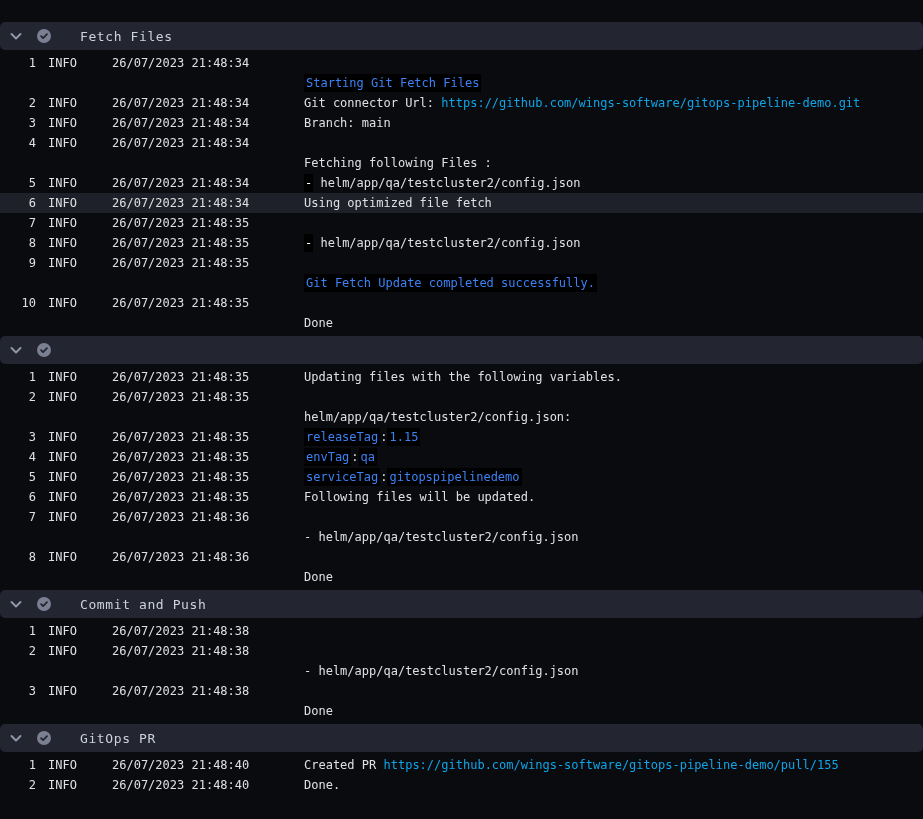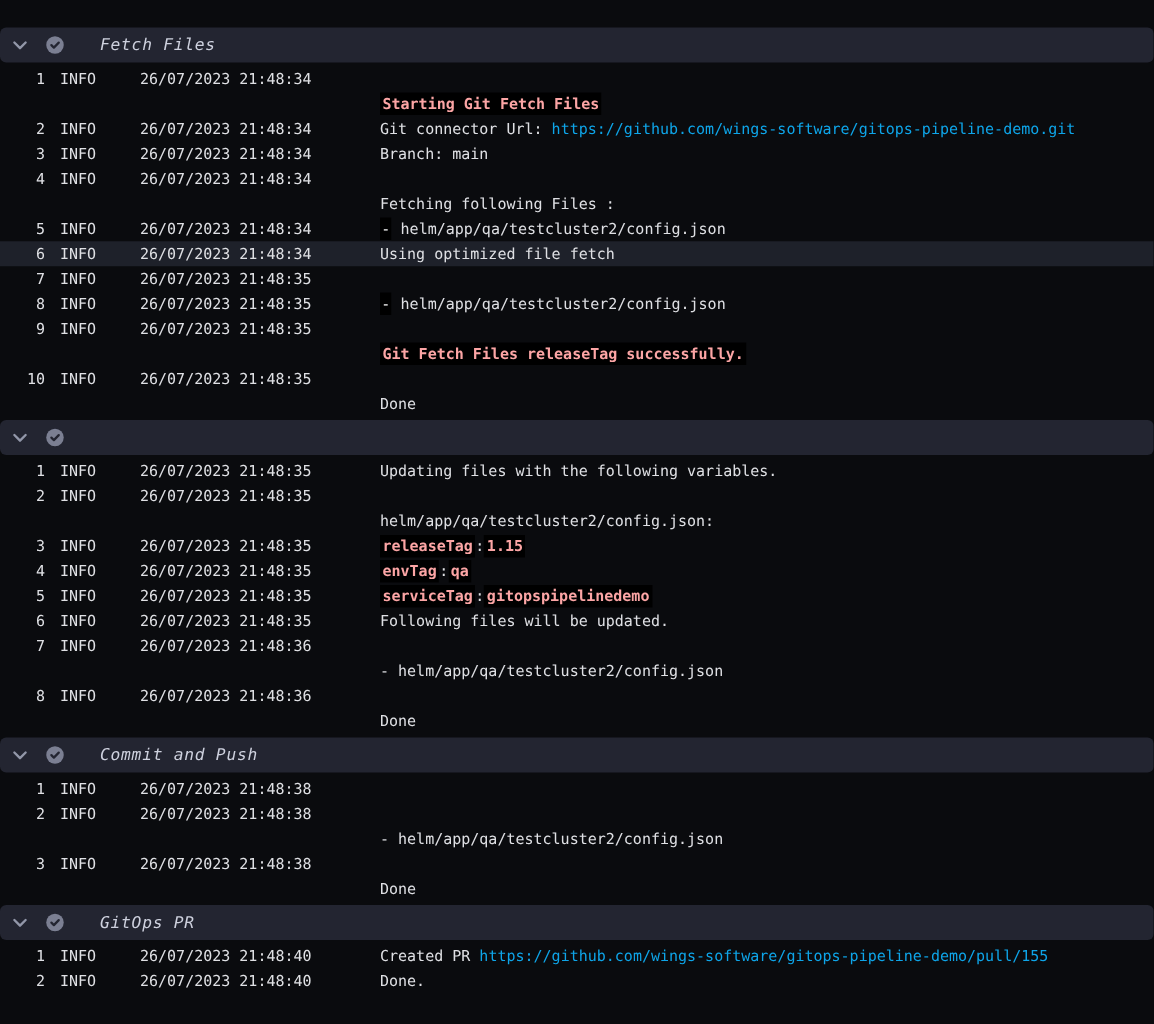"Fetch Files" .section-header { font-style: italic -> none }
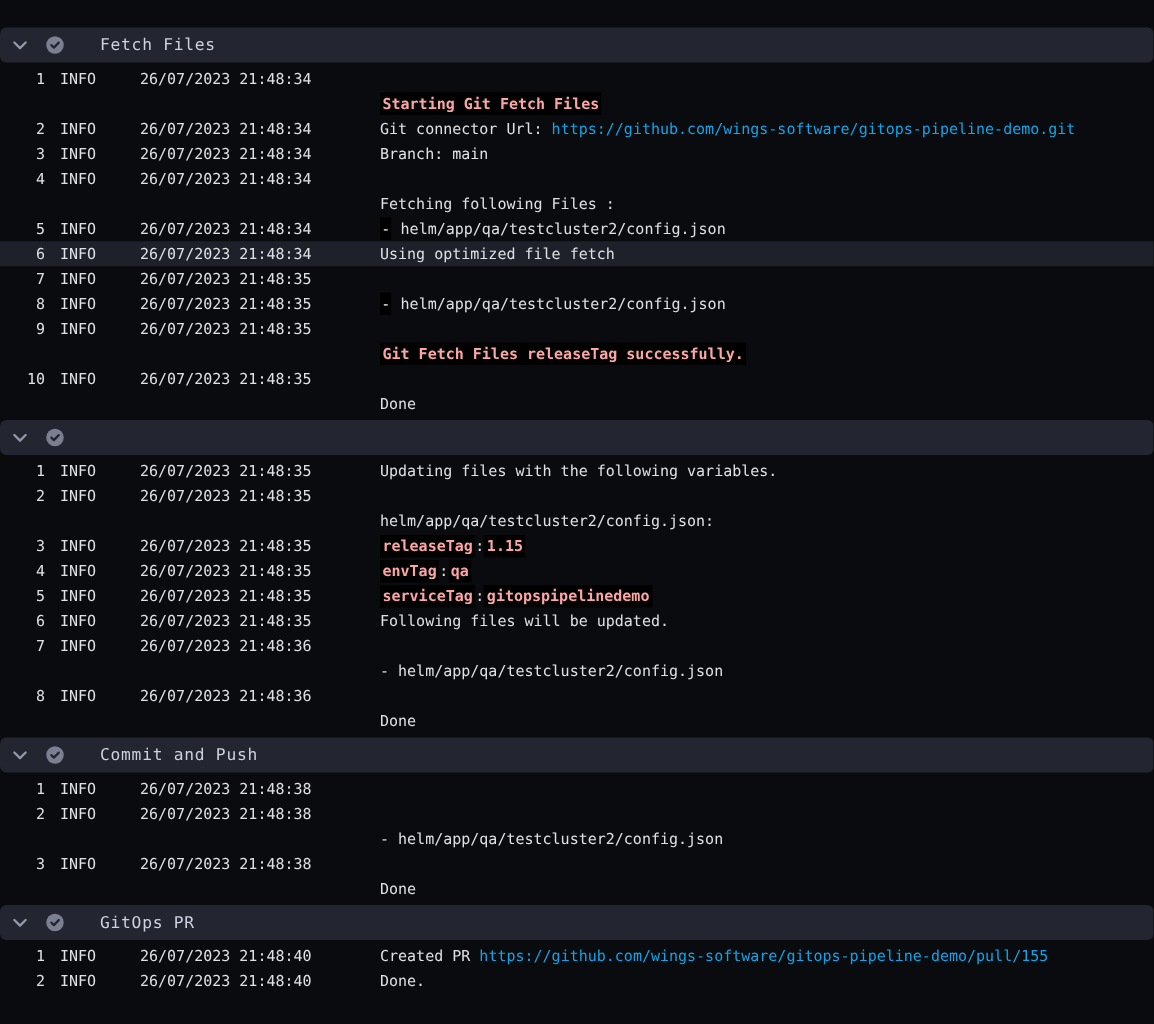"Starting Git Fetch Files" .p-boldhl { color: #fca5a5 -> #3b82f6; font-weight: bold -> normal }
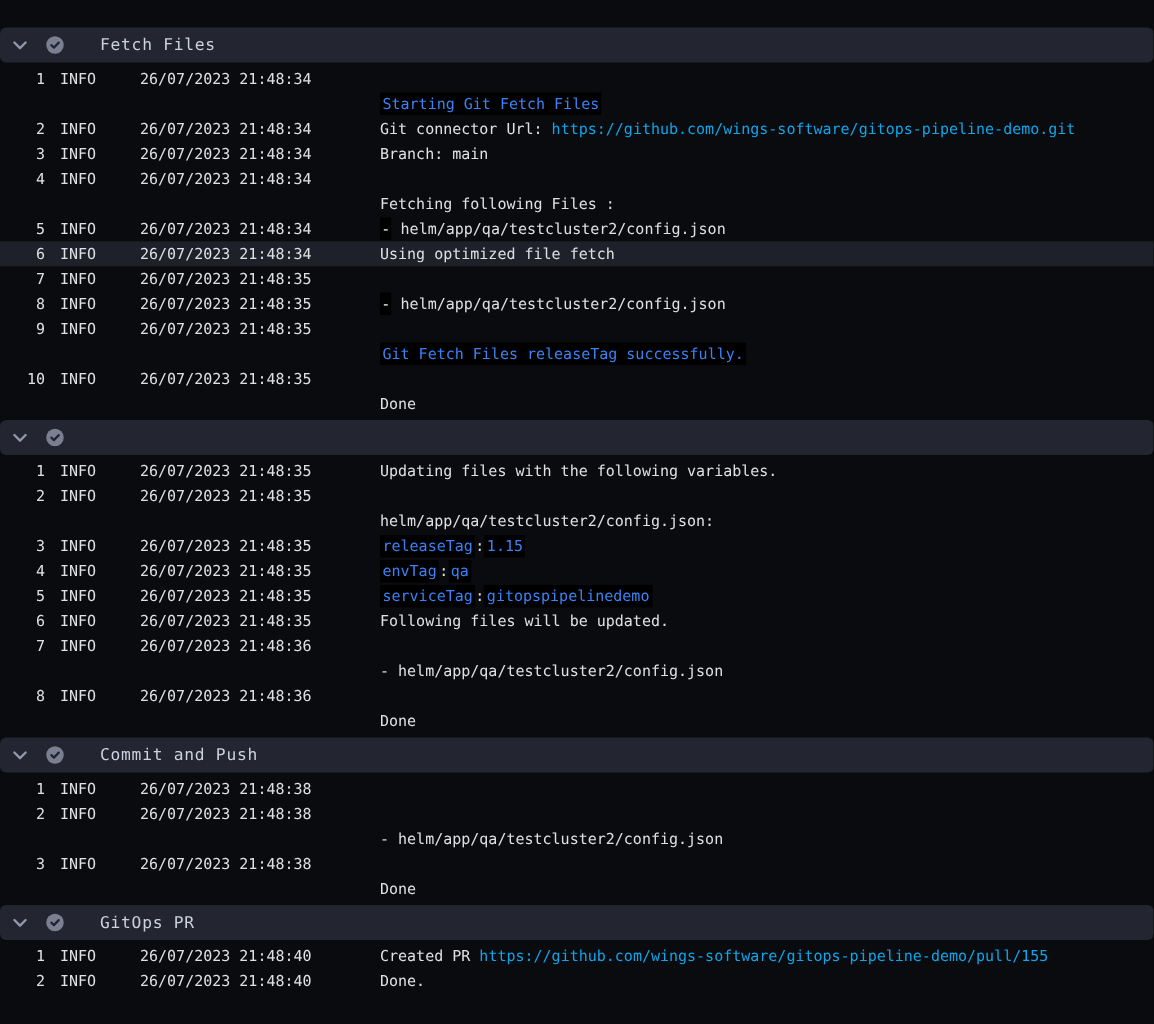"Git Fetch Files releaseTag successfully." span.p-boldhl { text: Files releaseTag -> Update completed }
